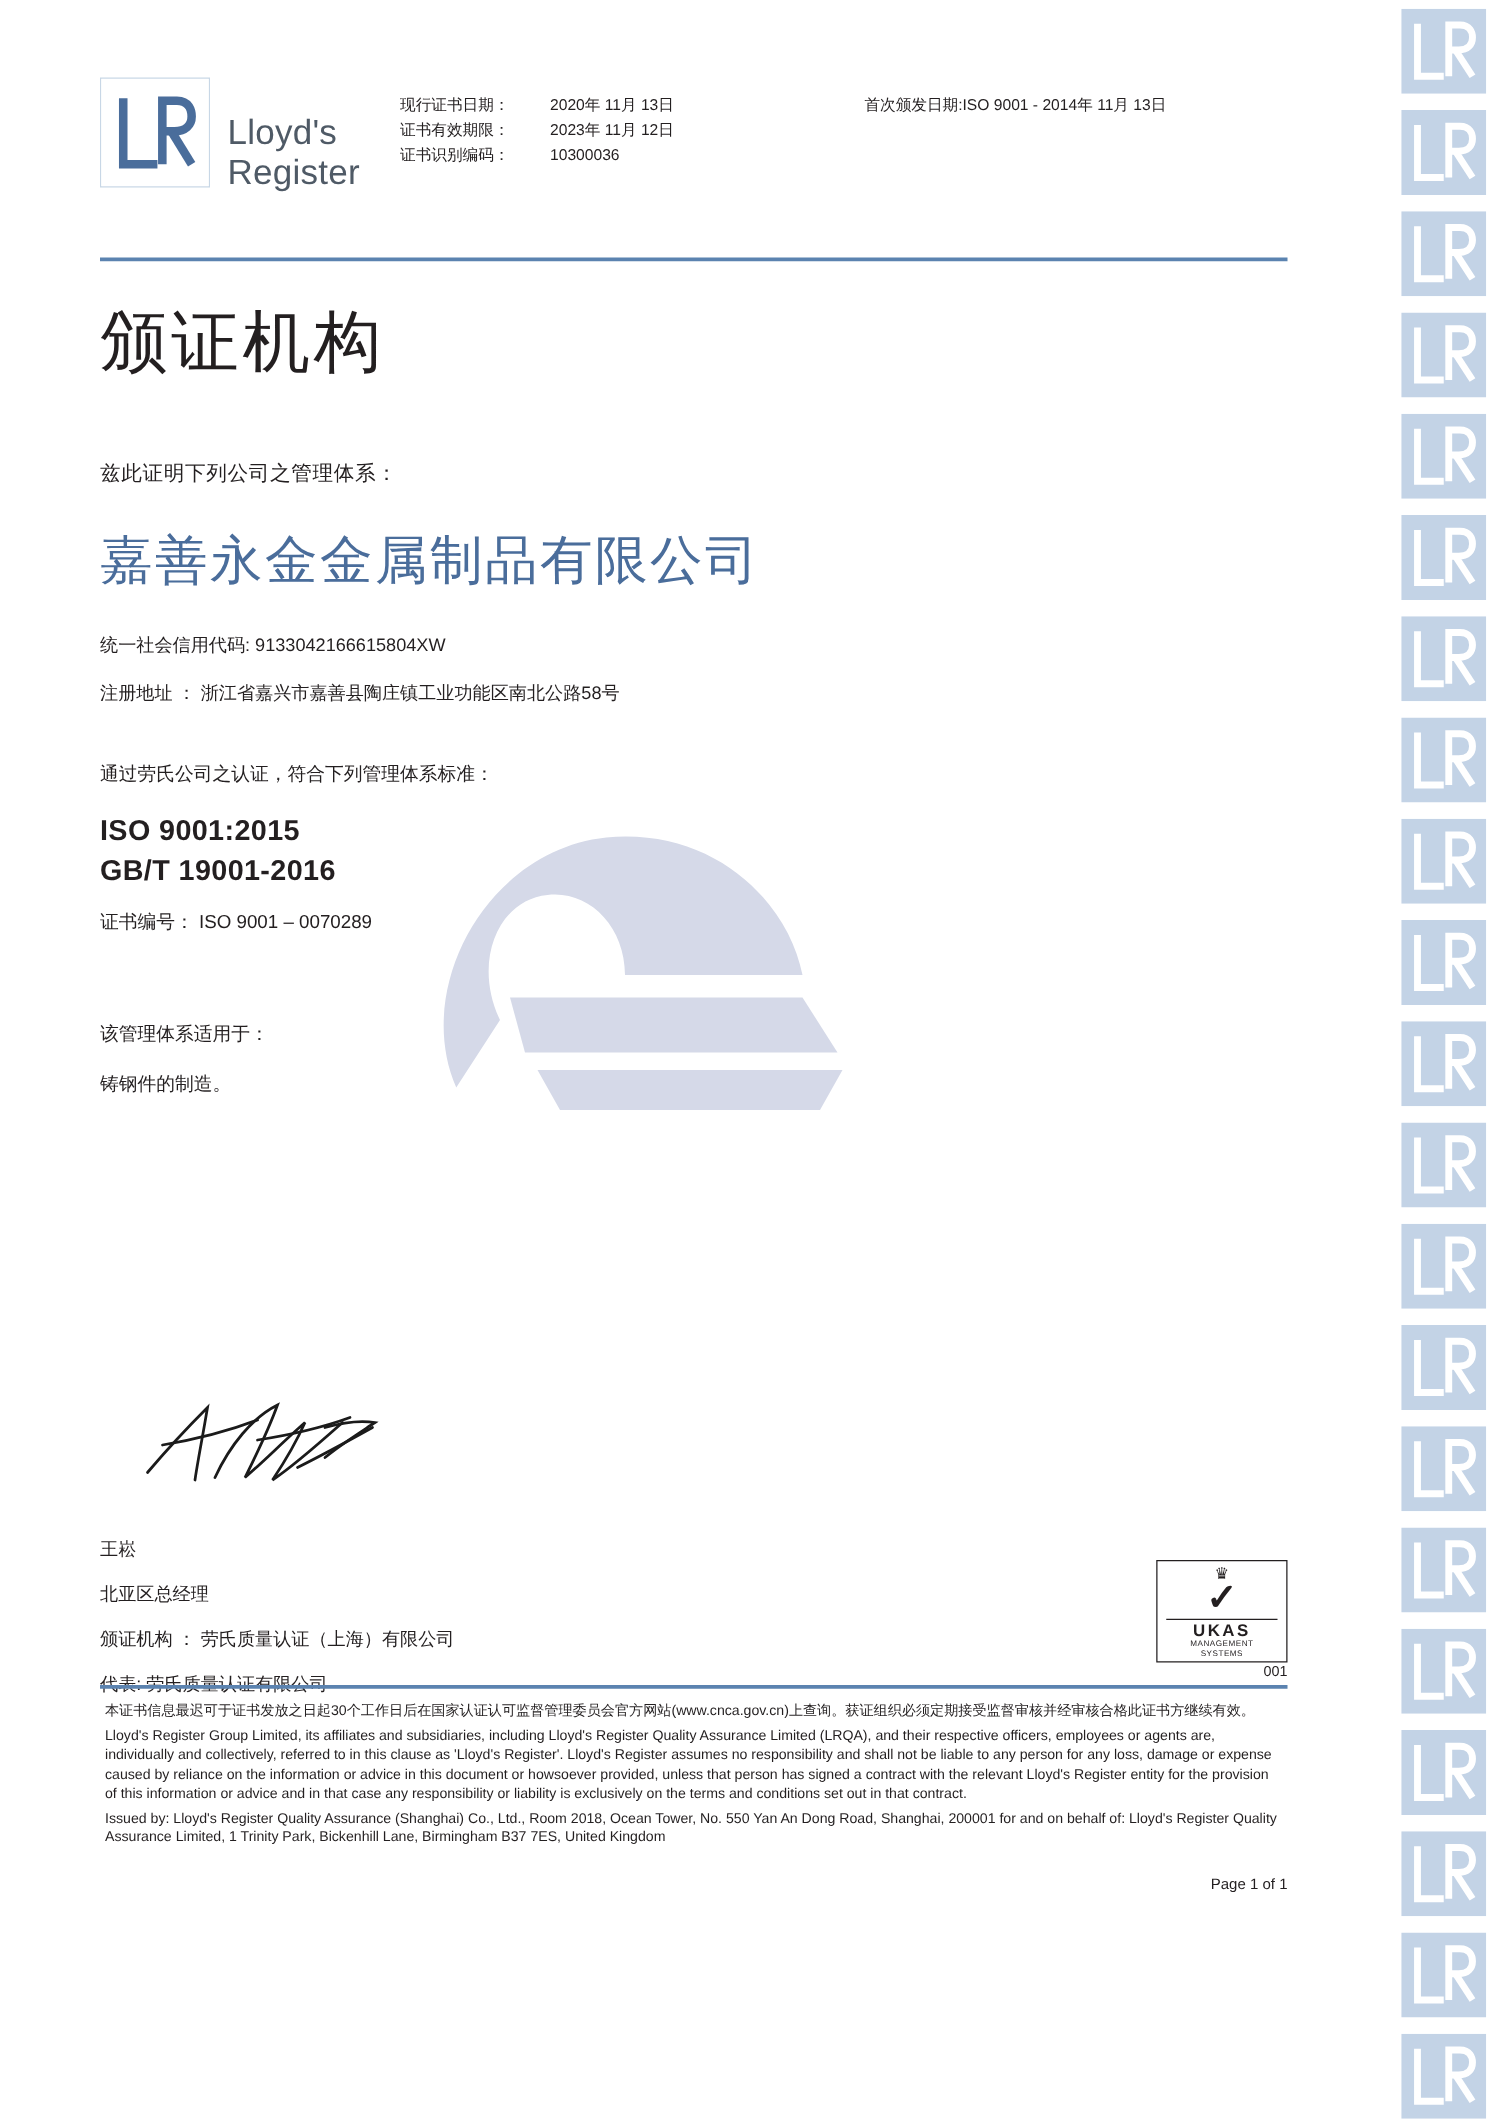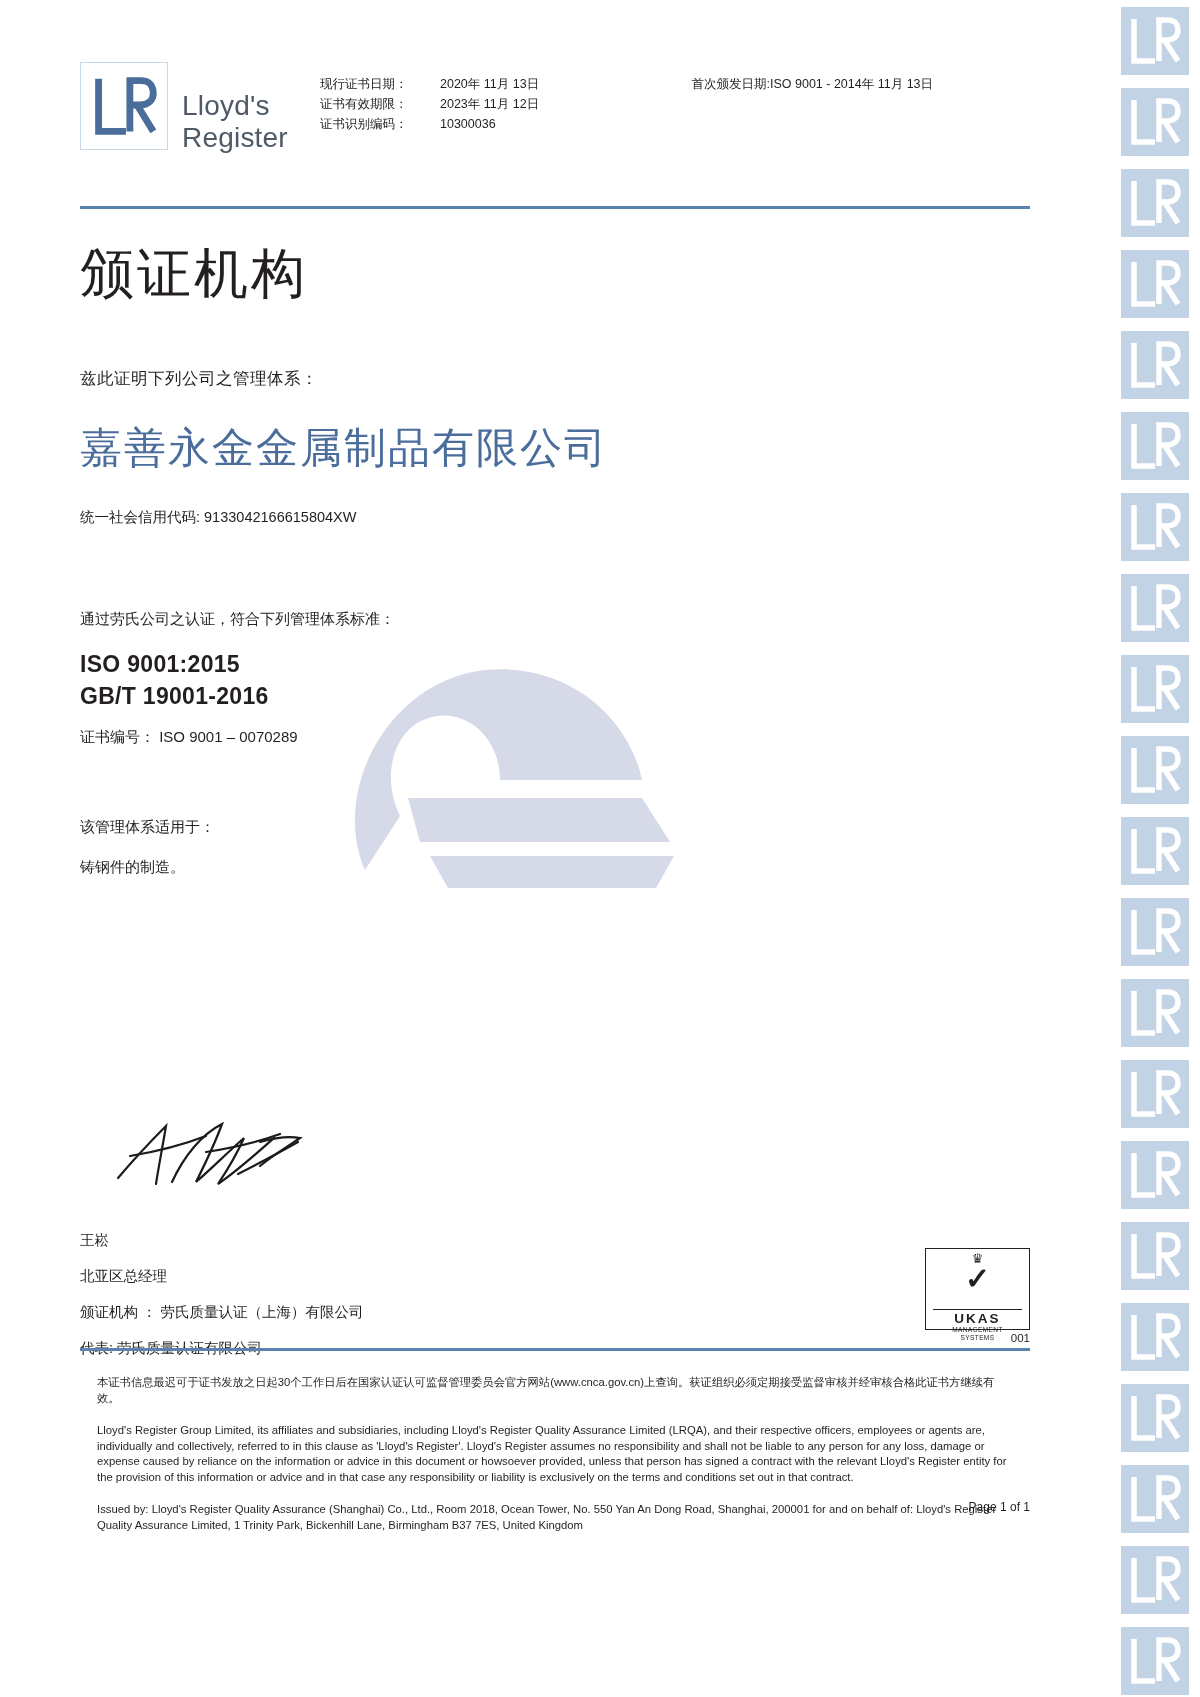"注册地址 ： 浙江省嘉兴市嘉善县陶庄镇工业功能区南北公路58号" div { html: none -> <div>注册地址 ： 浙江省嘉兴市嘉善县陶庄镇工业功能区南北公路58号</div> }
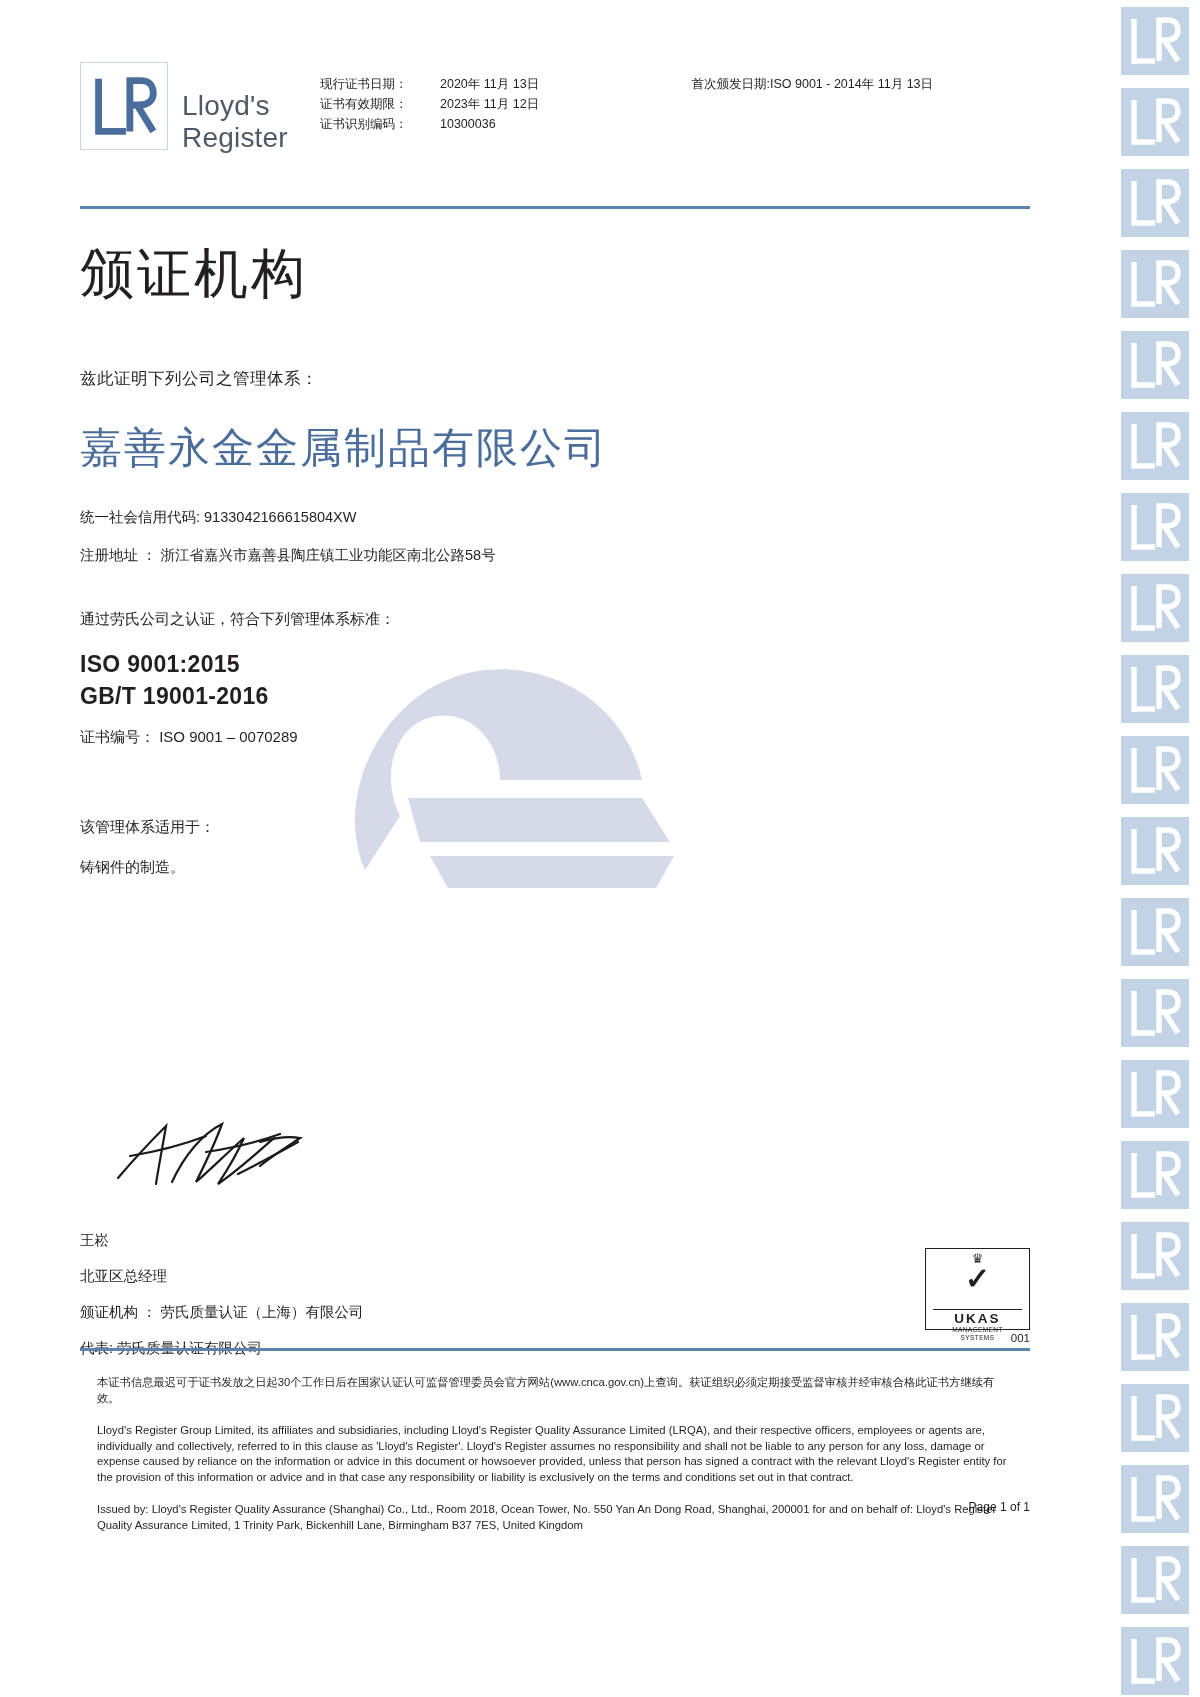"UKAS" .ukas .u-word { margin-top: 15px -> 1px }
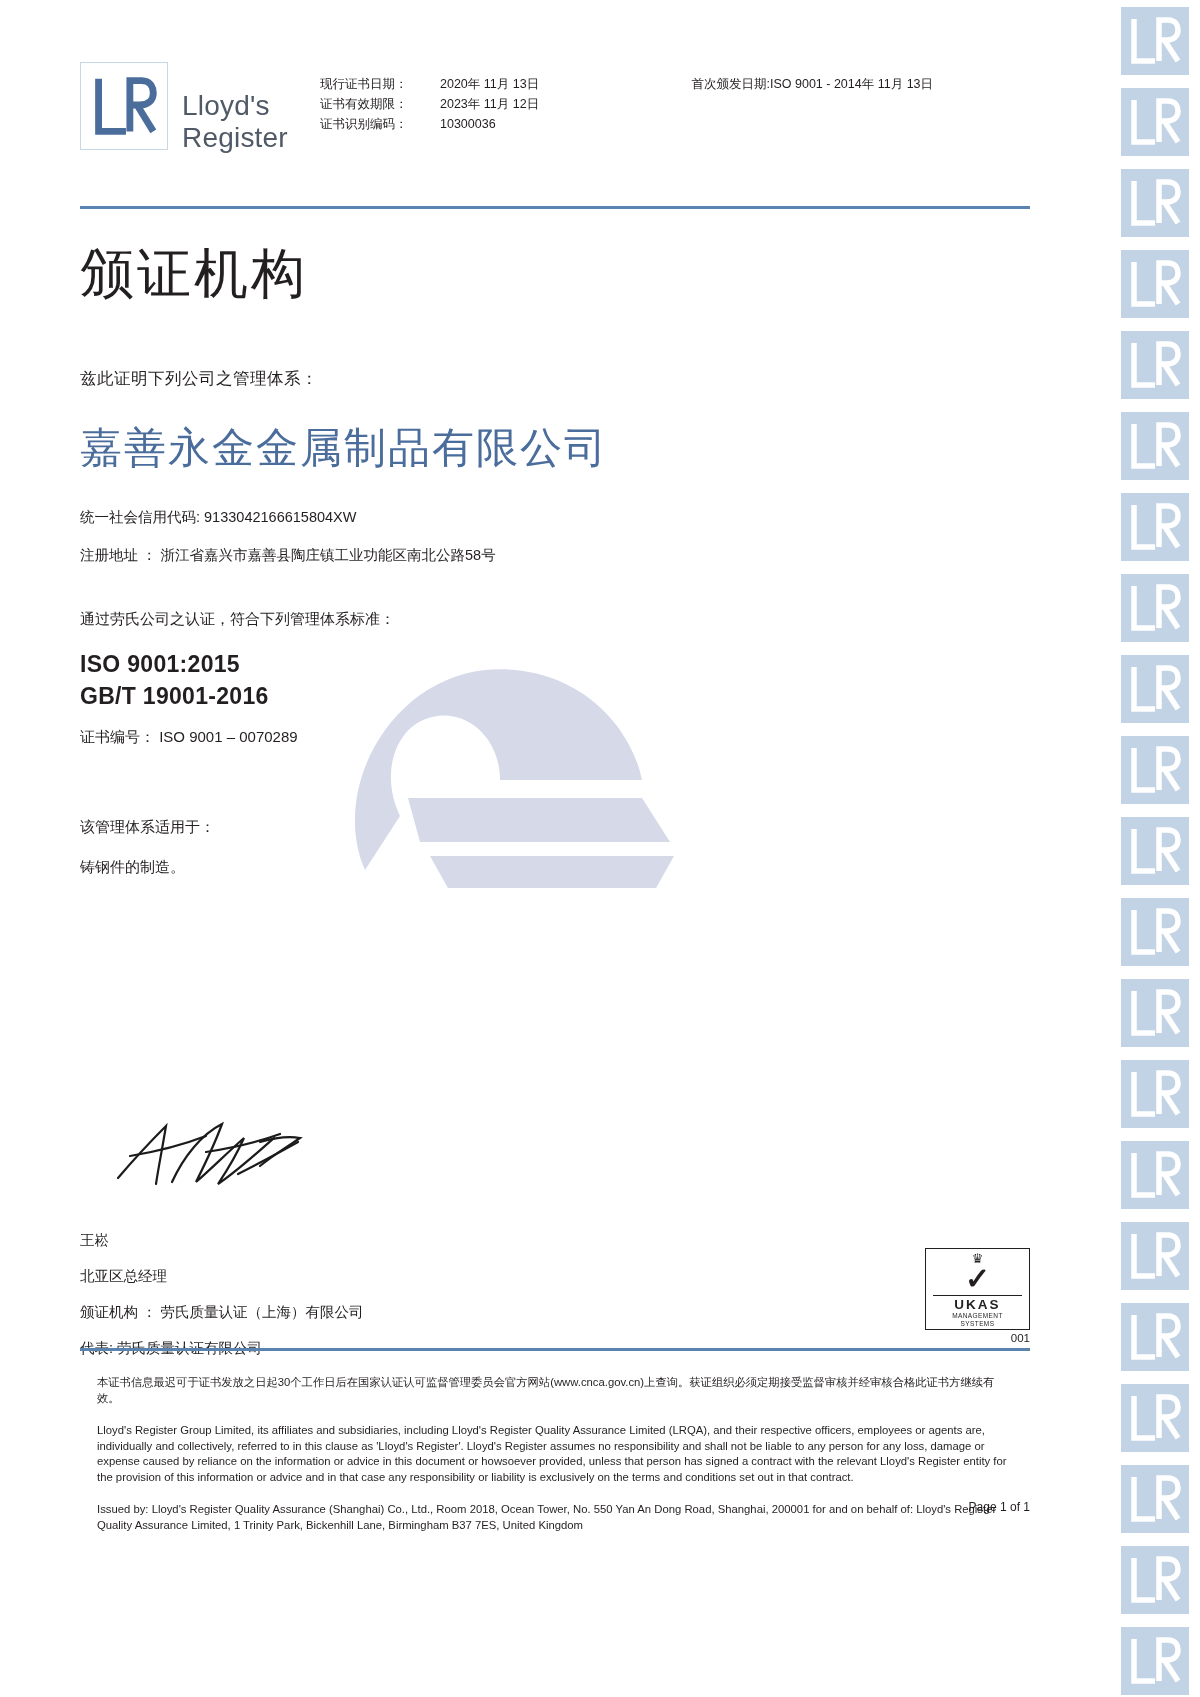"本证书信息最迟可于证书发放之日起30个工作日后在国家认证认可监督管理委员会官方网" .footer p { margin: 17px -> 4px }
